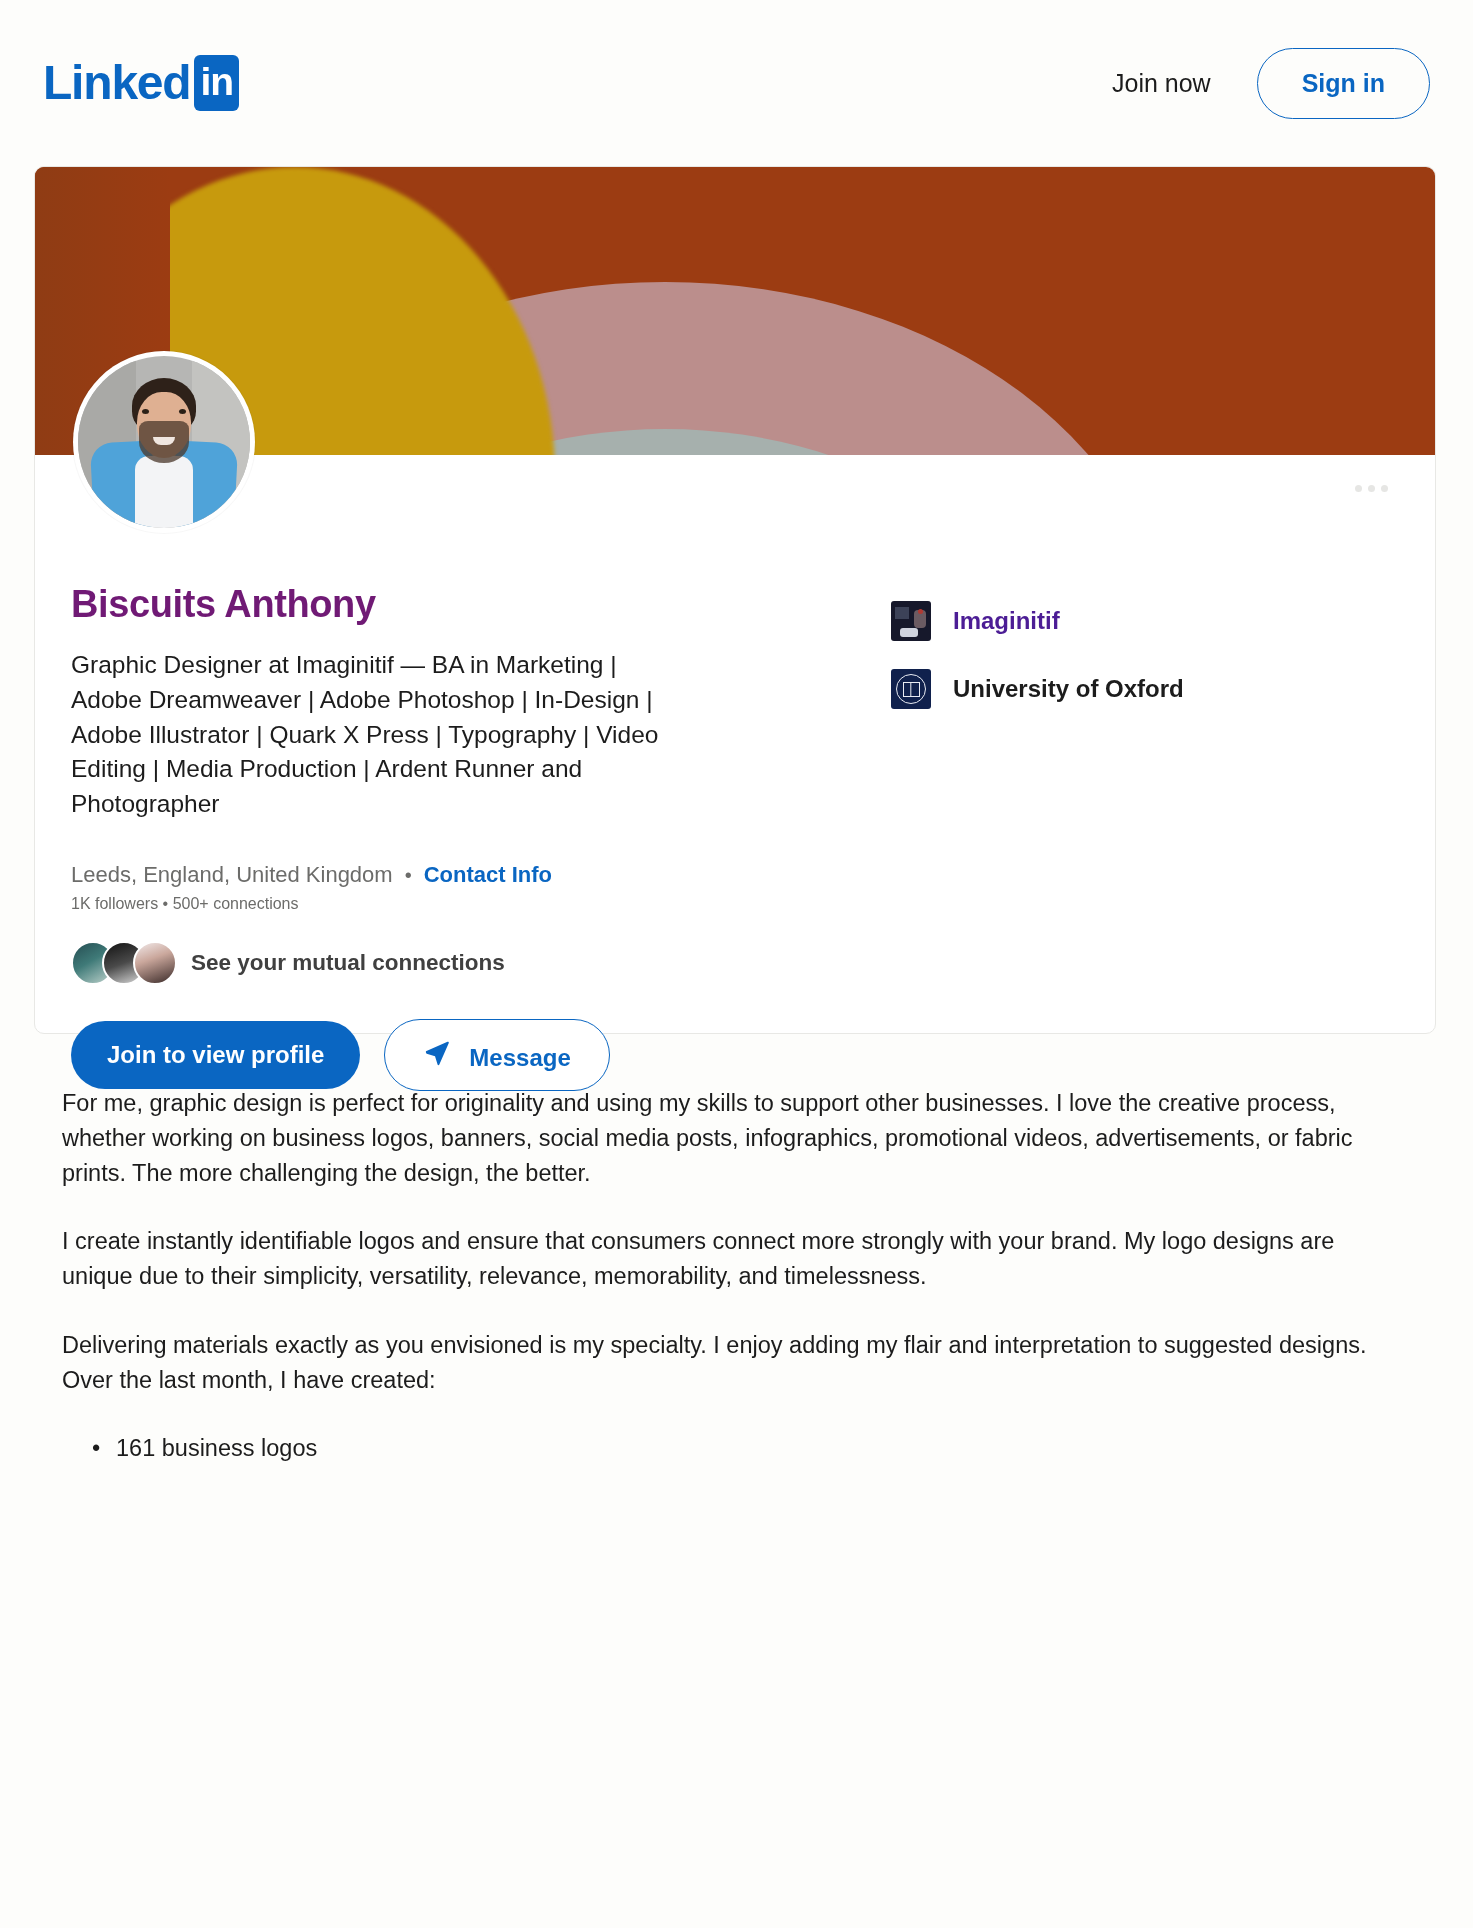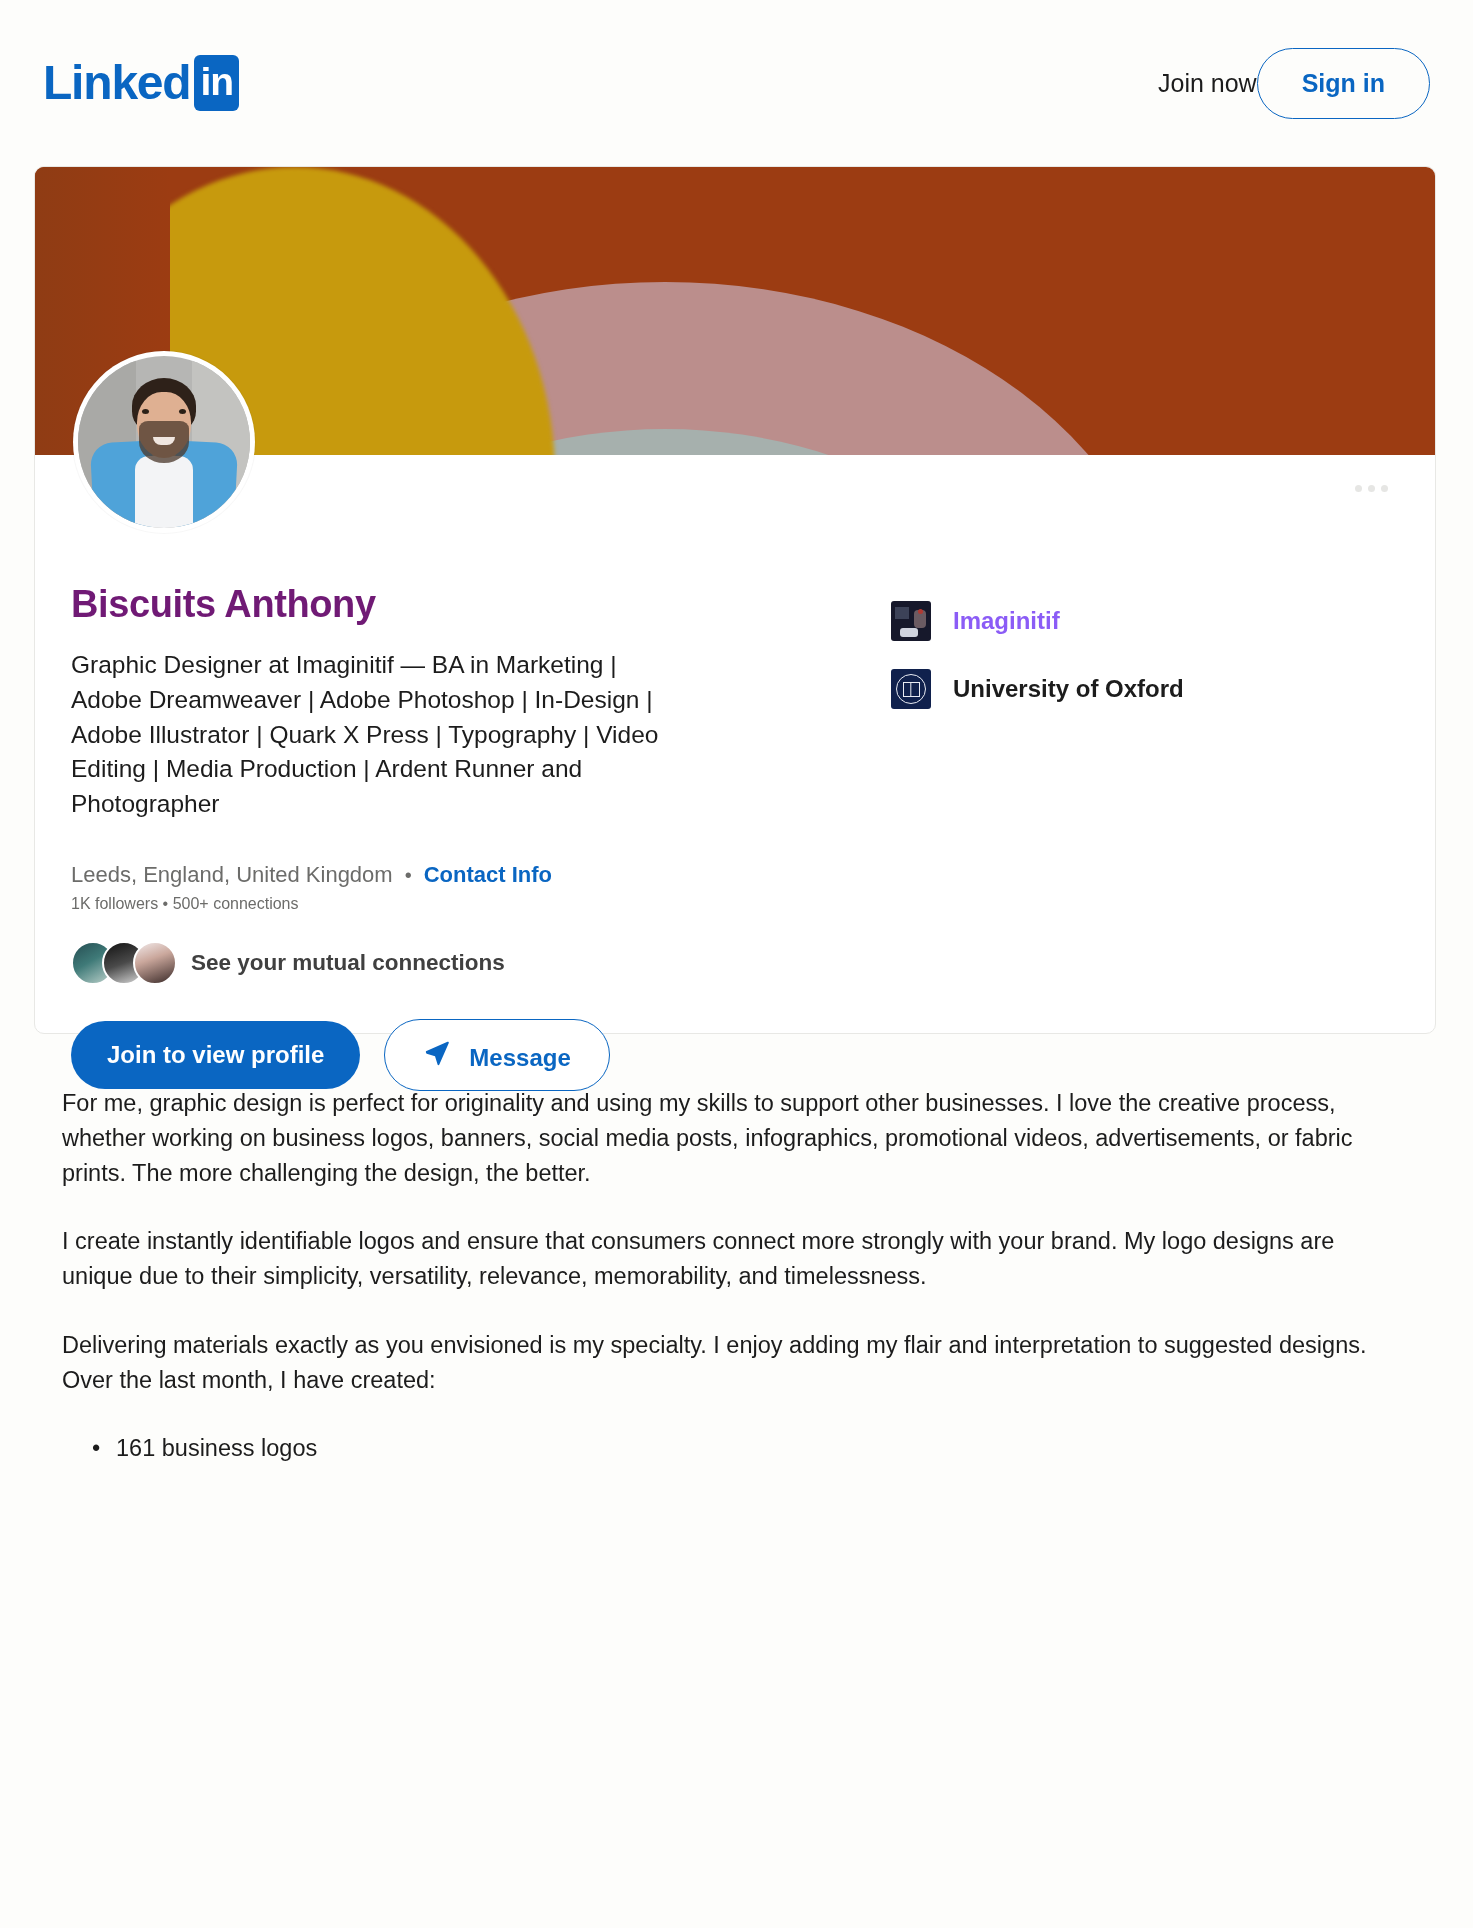"Join now" .nav-right { gap: none -> 46px }
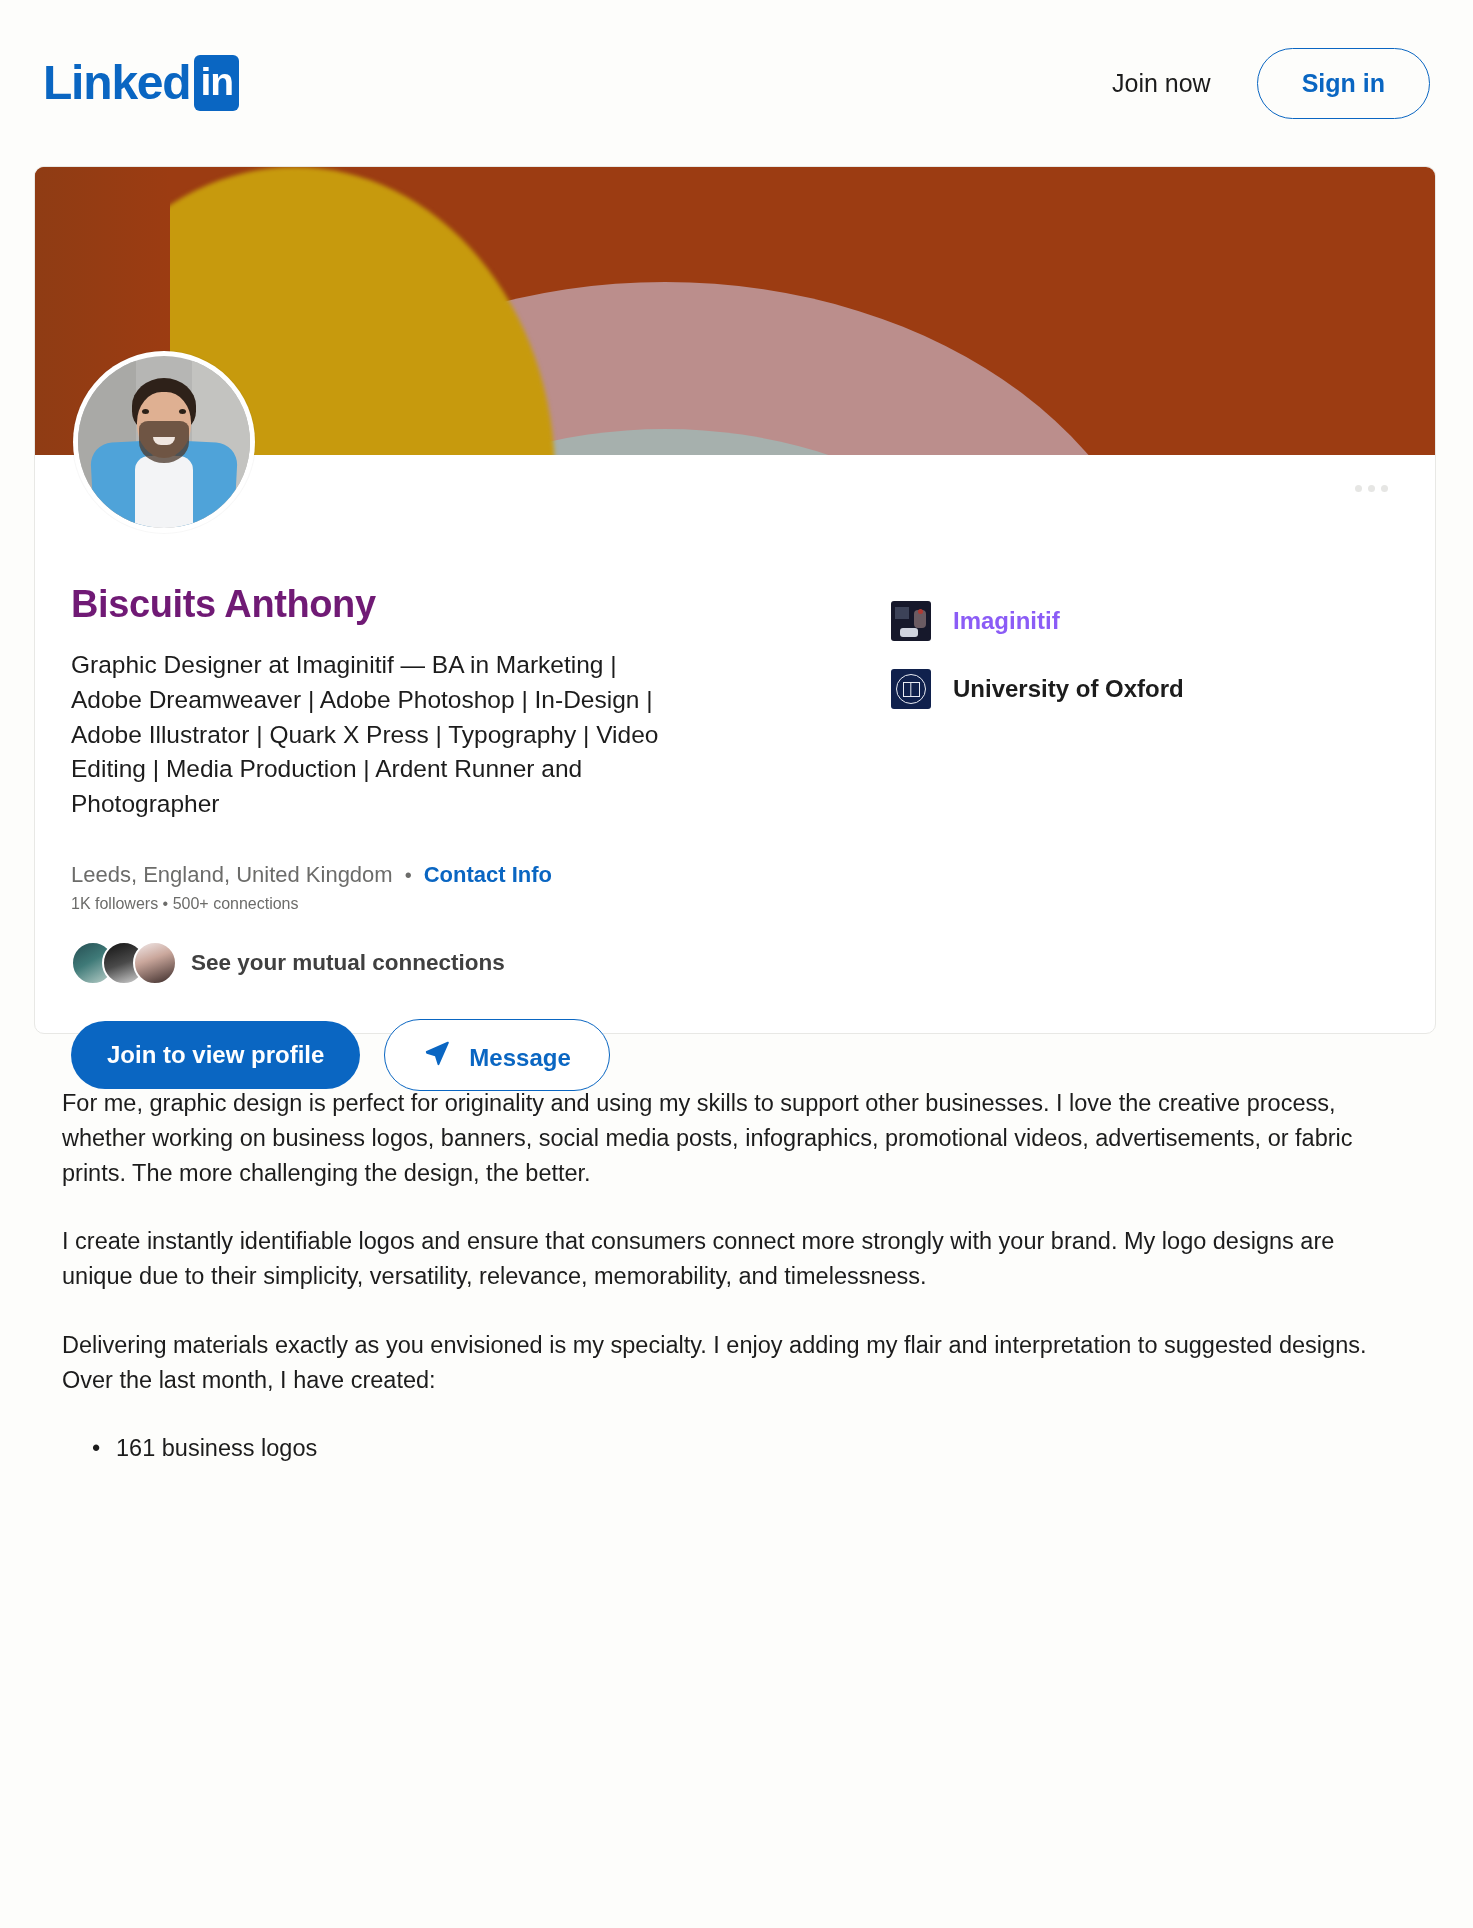"Imaginitif" .entry-name-link { color: #8b5cf6 -> #4c1d95 }
